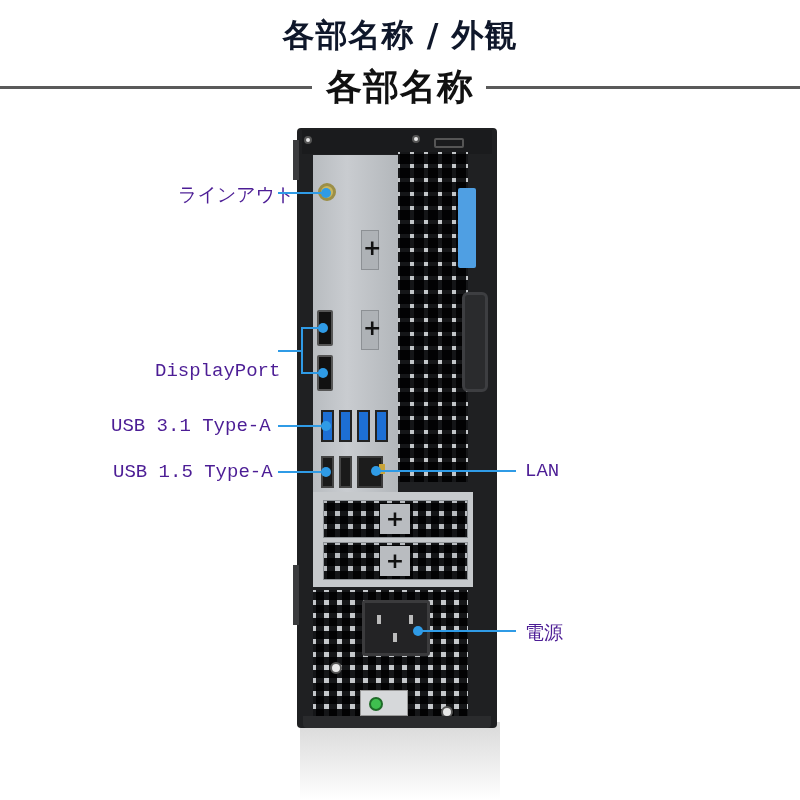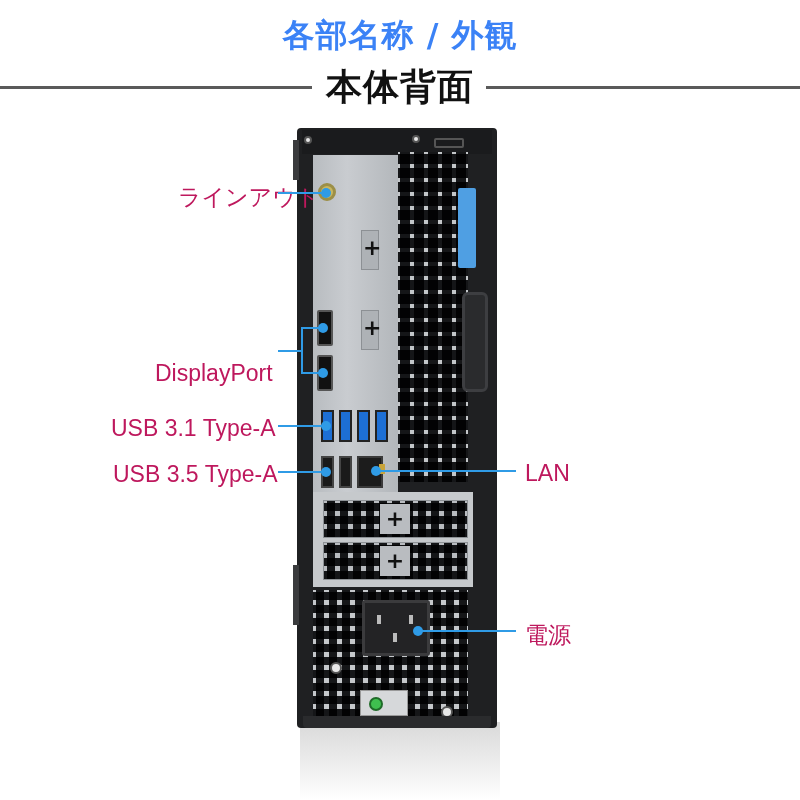"各部名称 / 外観" .title-top { color: #3b82f6 -> #0f172a }
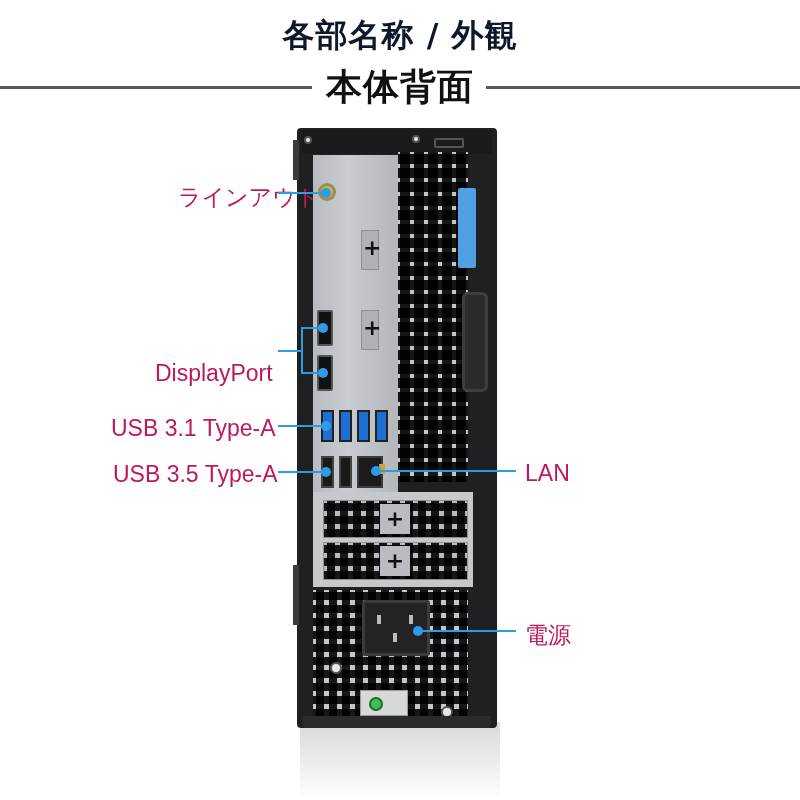"本体背面" div.title-main { text: 本体背面 -> 各部名称 }
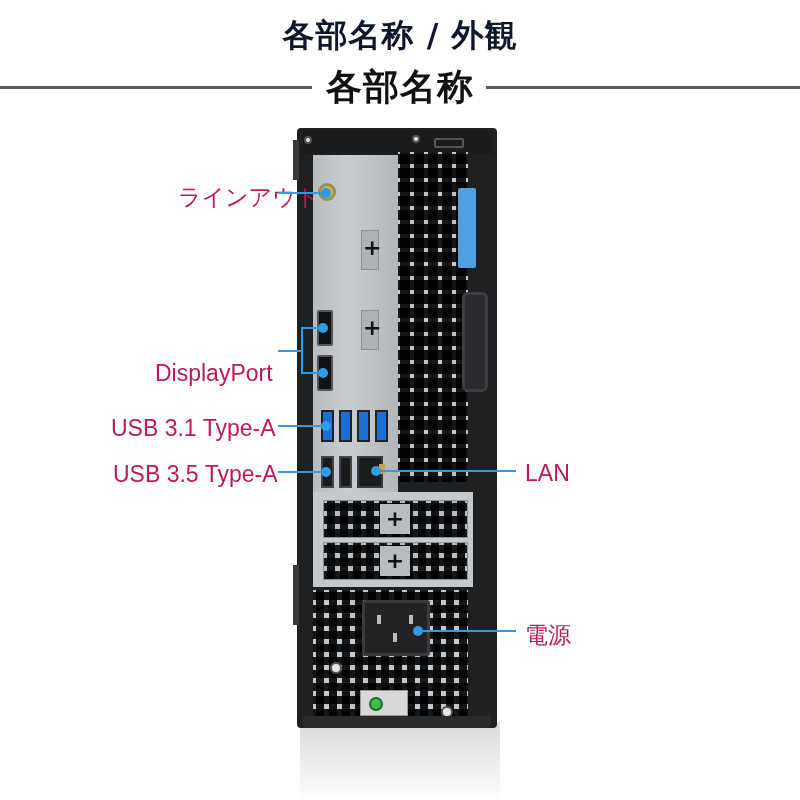"ラインアウト" .label { color: #be185d -> #4c1d95; font-family: Liberation Sans, sans-serif -> Liberation Mono, monospace; font-size: 23px -> 19px }
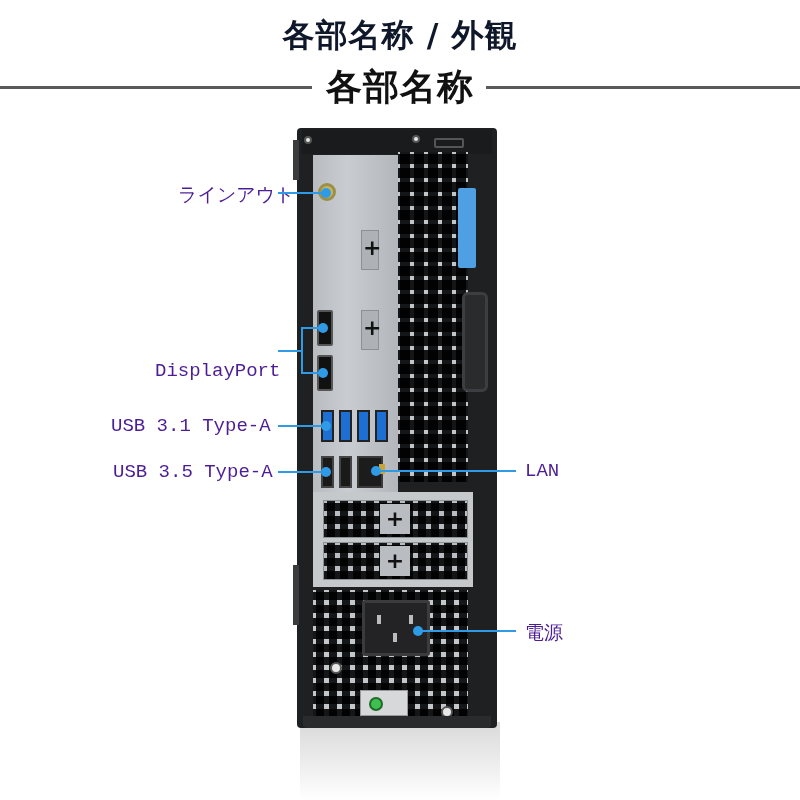"USB 3.5 Type-A" div.label { text: 3.5 -> 1.5 }
